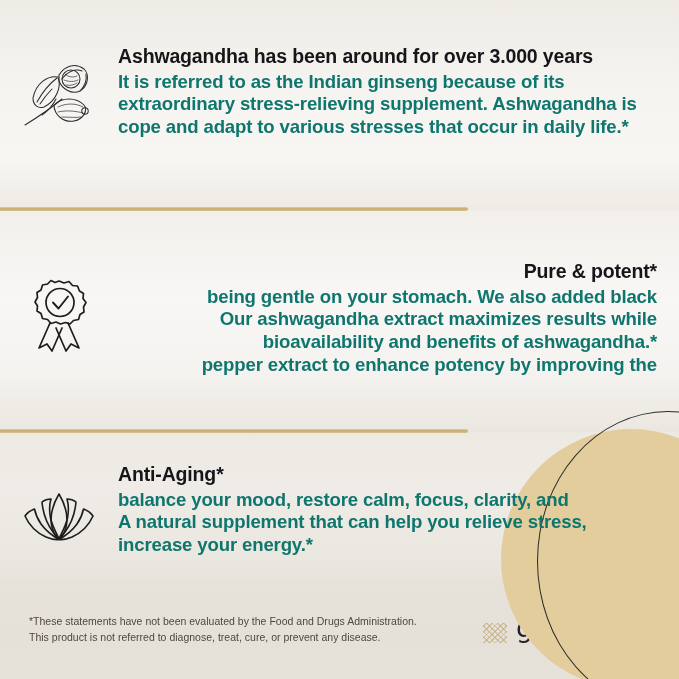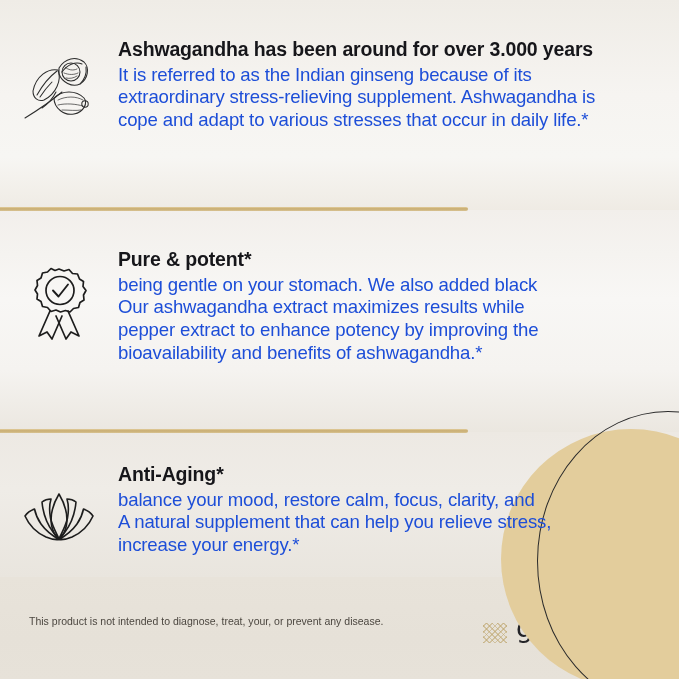"Ashwagandha has been around for" .sec-1 { top: 38px -> 45px }
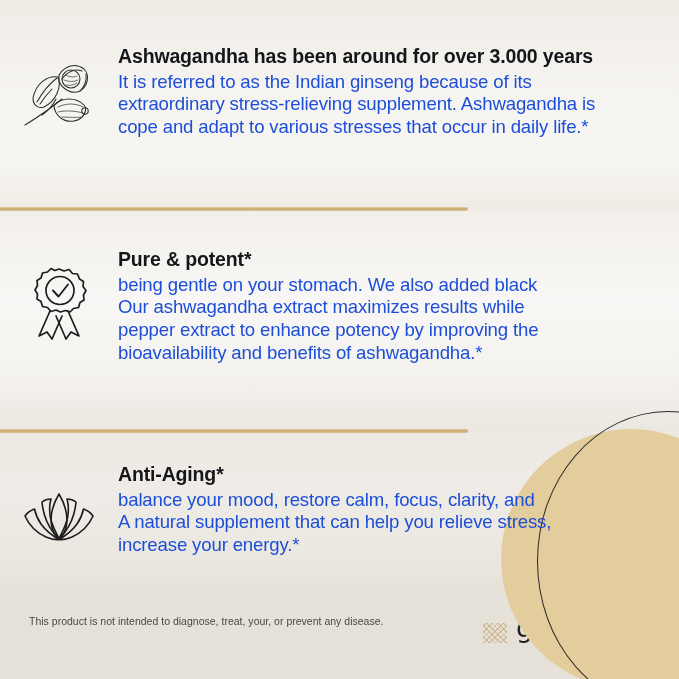"It is referred to as" .body-text { color: #1d4ed8 -> #0f766e; font-weight: 400 -> 700 }
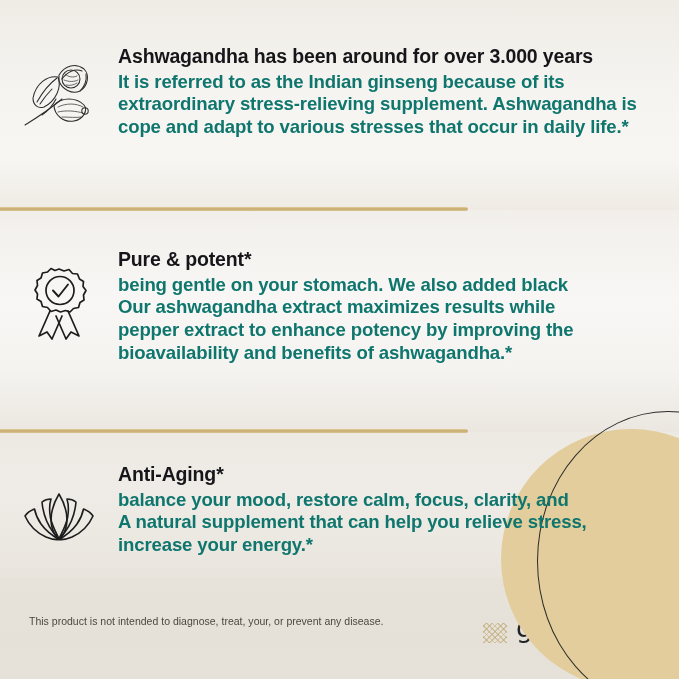"Pure & potent*" .sec-2 { text-align: none -> right; top: 248px -> 260px }
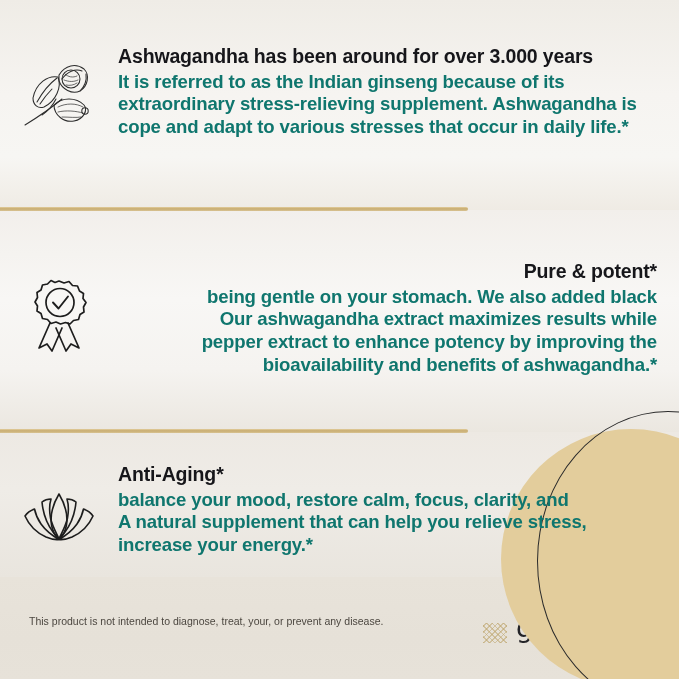"pepper extract to enhance potency" span { order: before "bioavailability and benefits of" -> after "bioavailability and benefits of" }
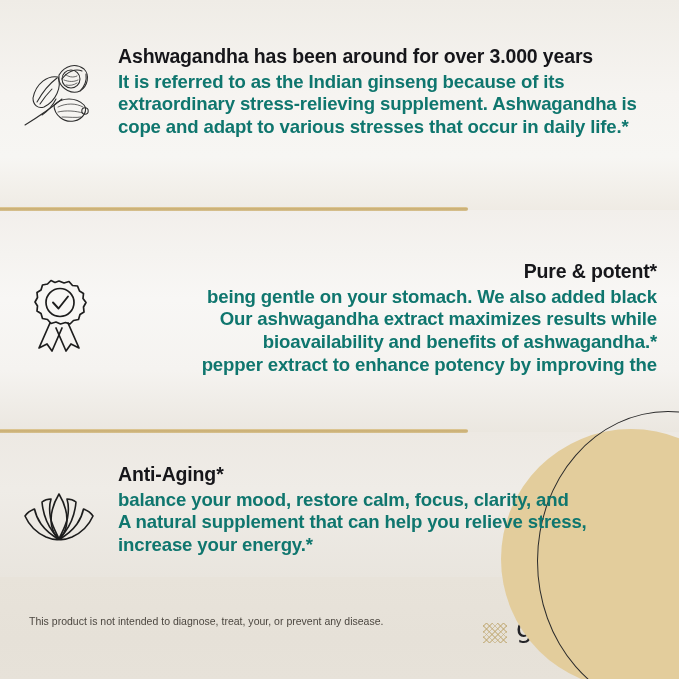"*These statements have not been" span { html: none -> <span>*These statements have not been evaluated by the Food and Drugs Administration.</span> }
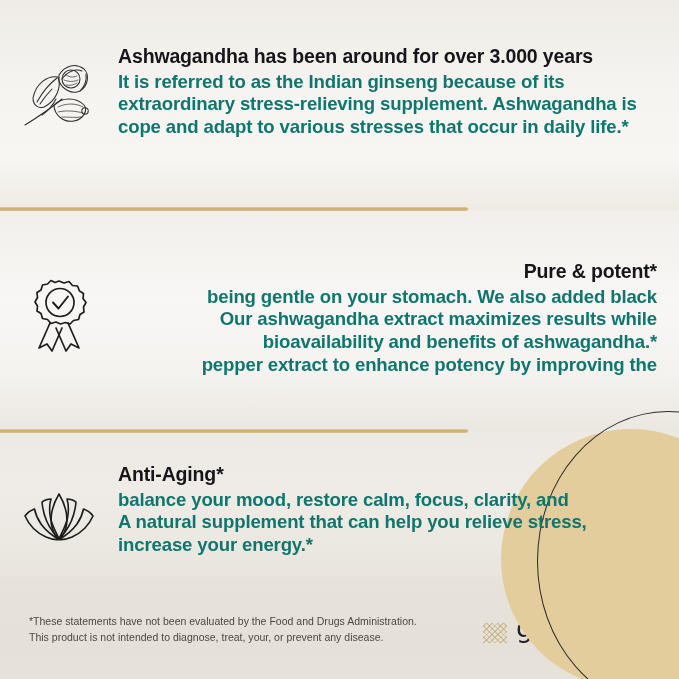"This product is not intended" span { text: intended to diagnose, treat, your -> referred to diagnose, treat, cure }
